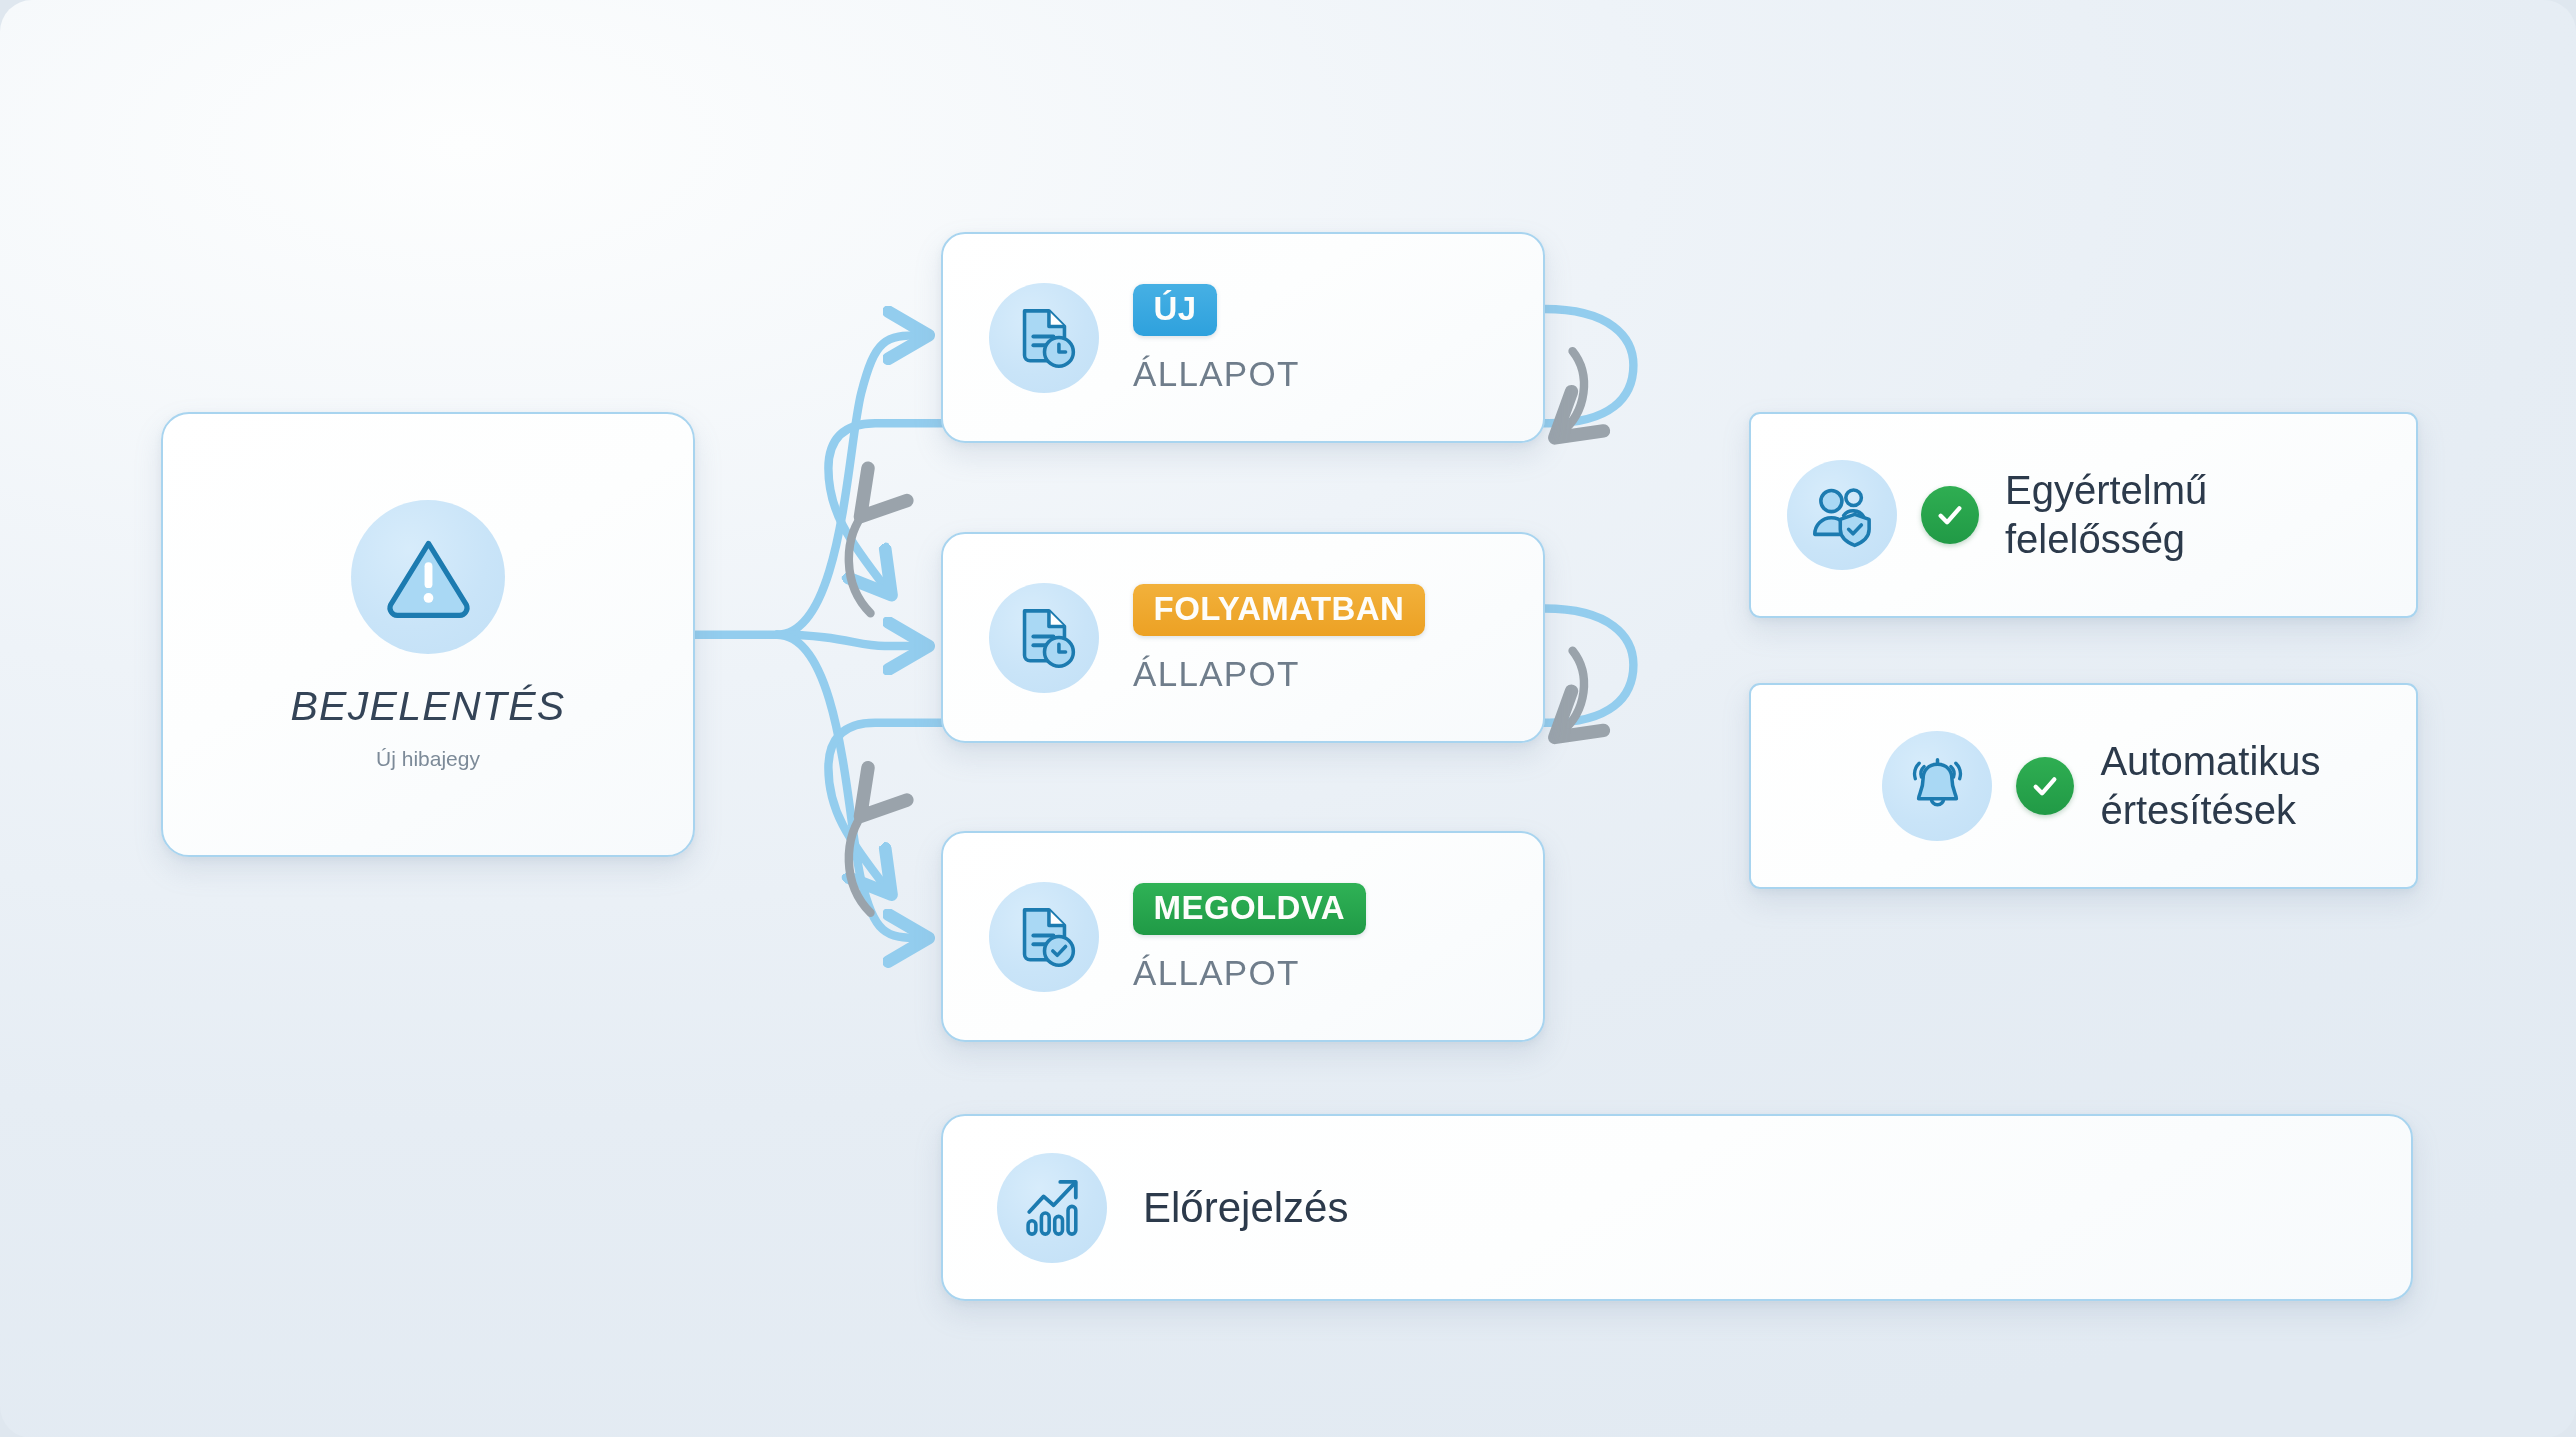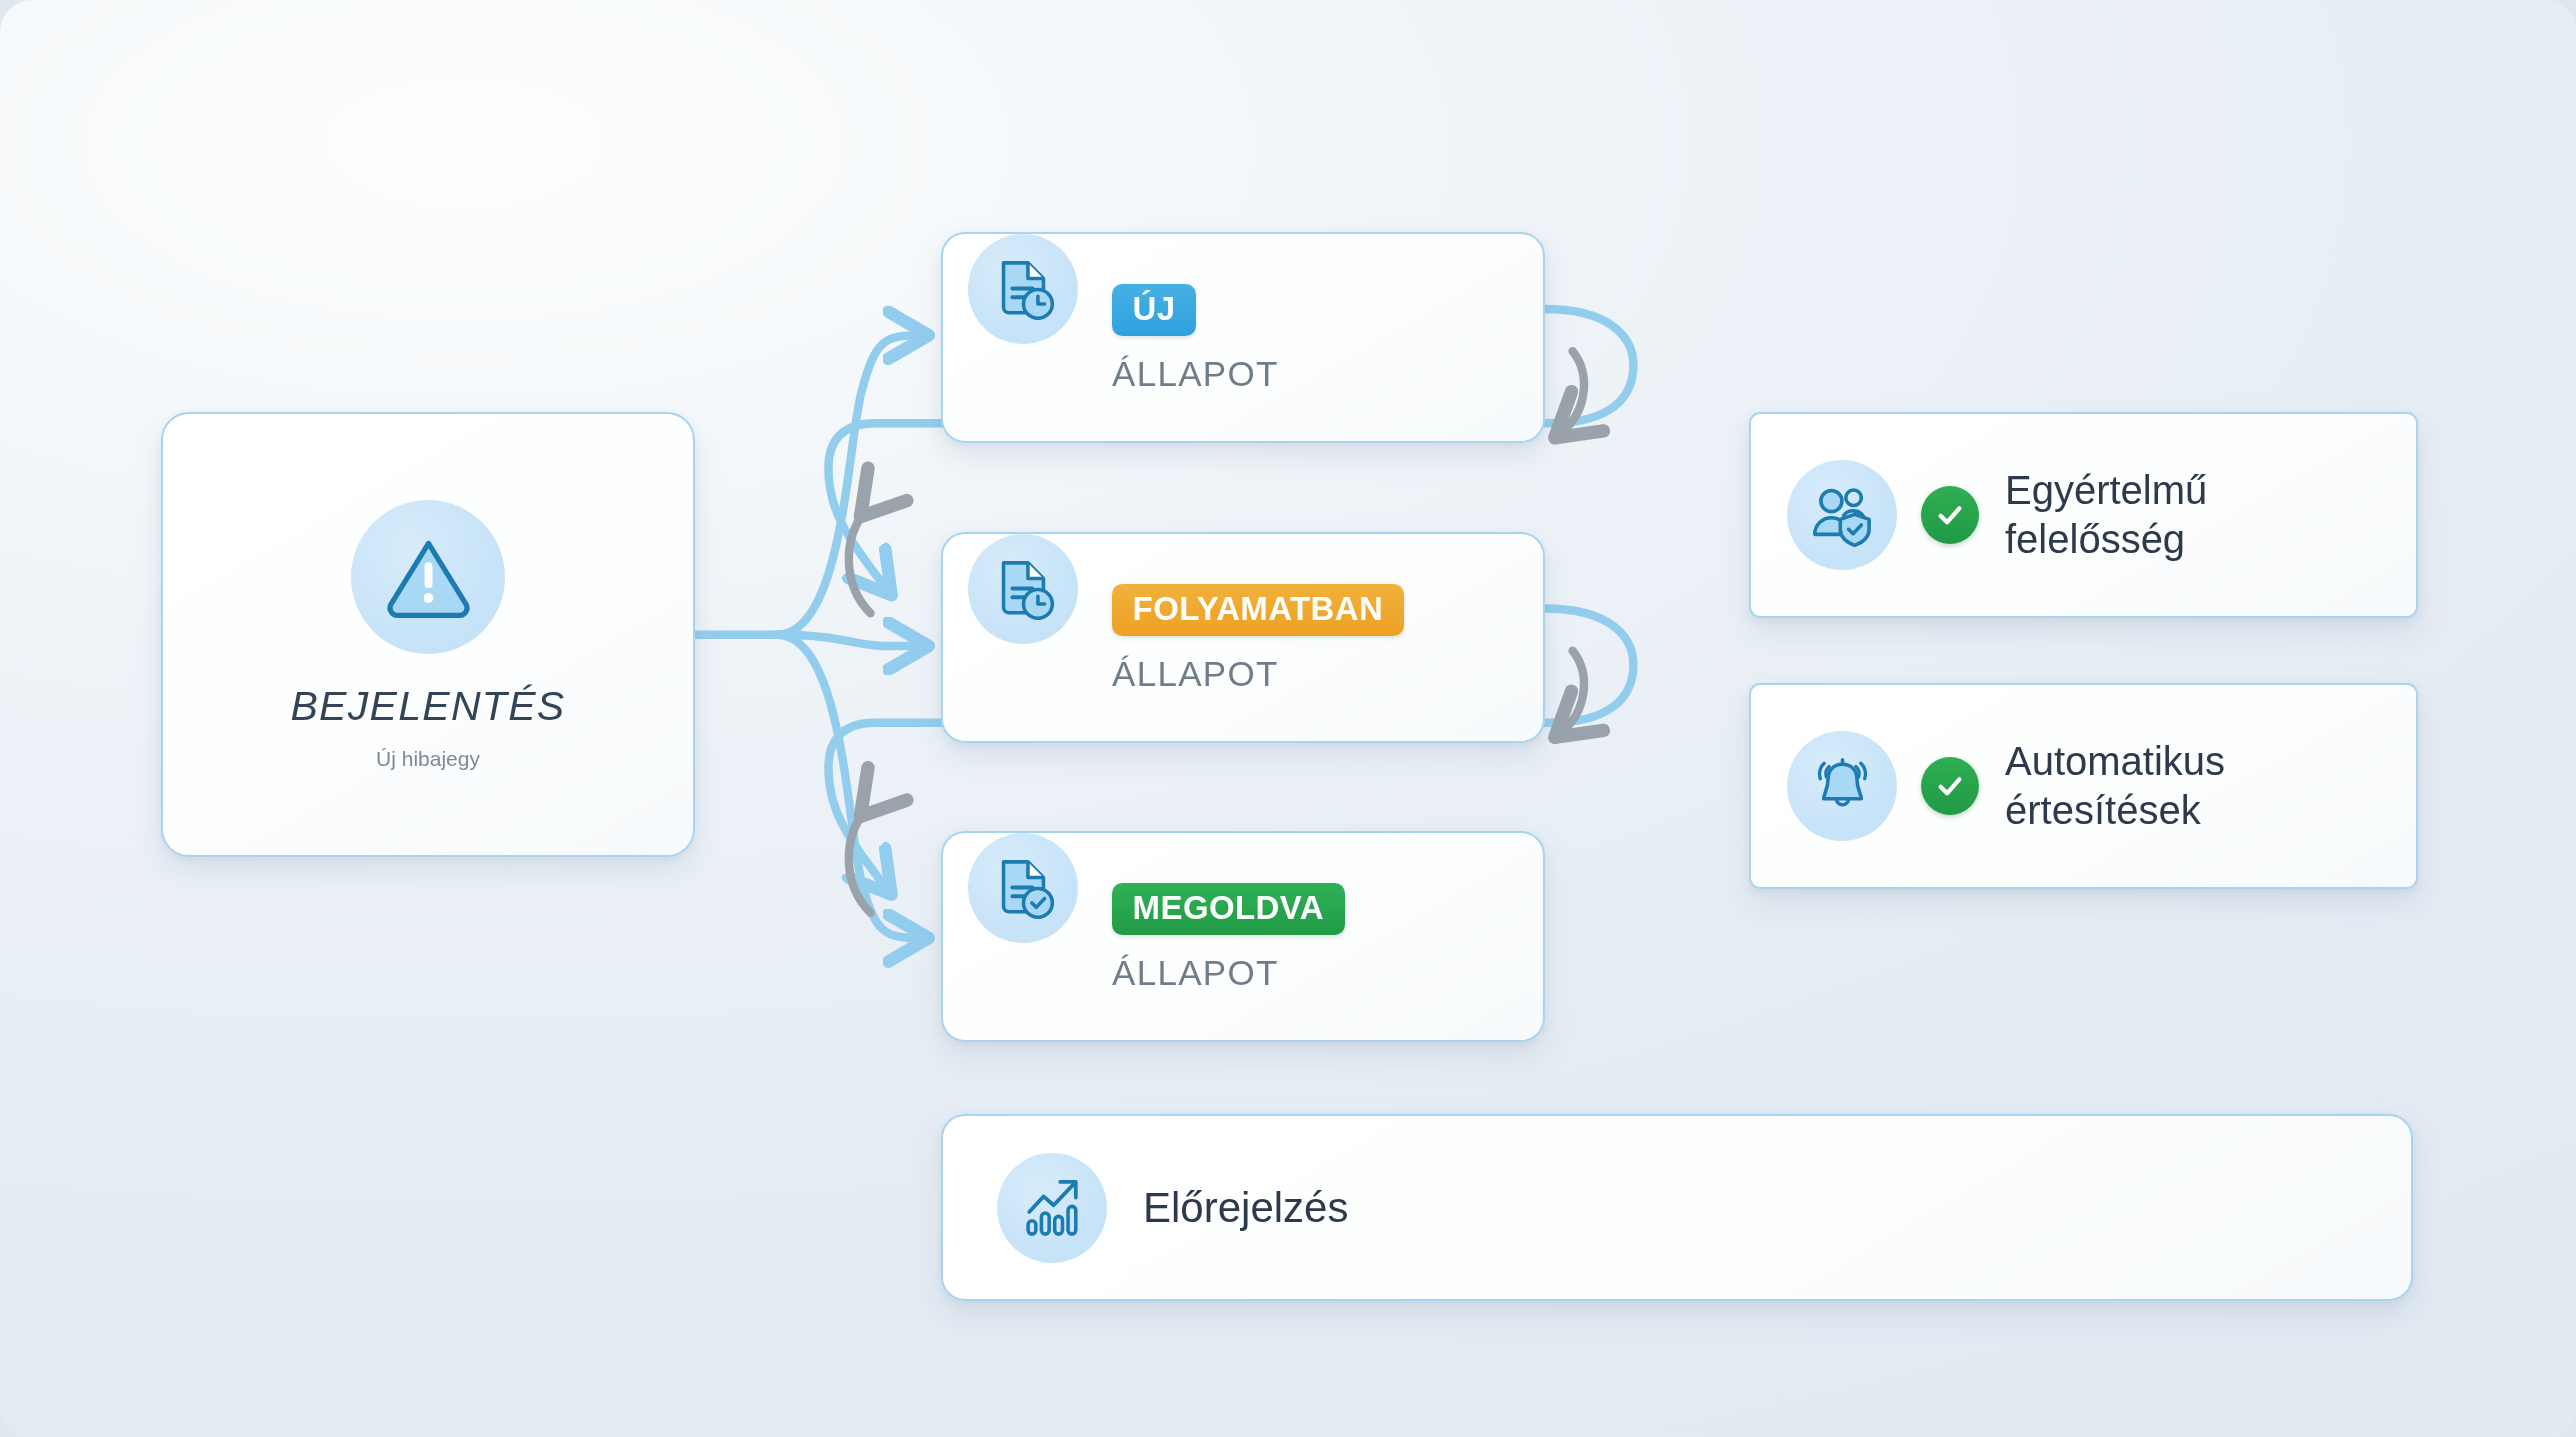"ÚJ" .status-card { align-items: none -> center; padding-left: 25px -> 46px }
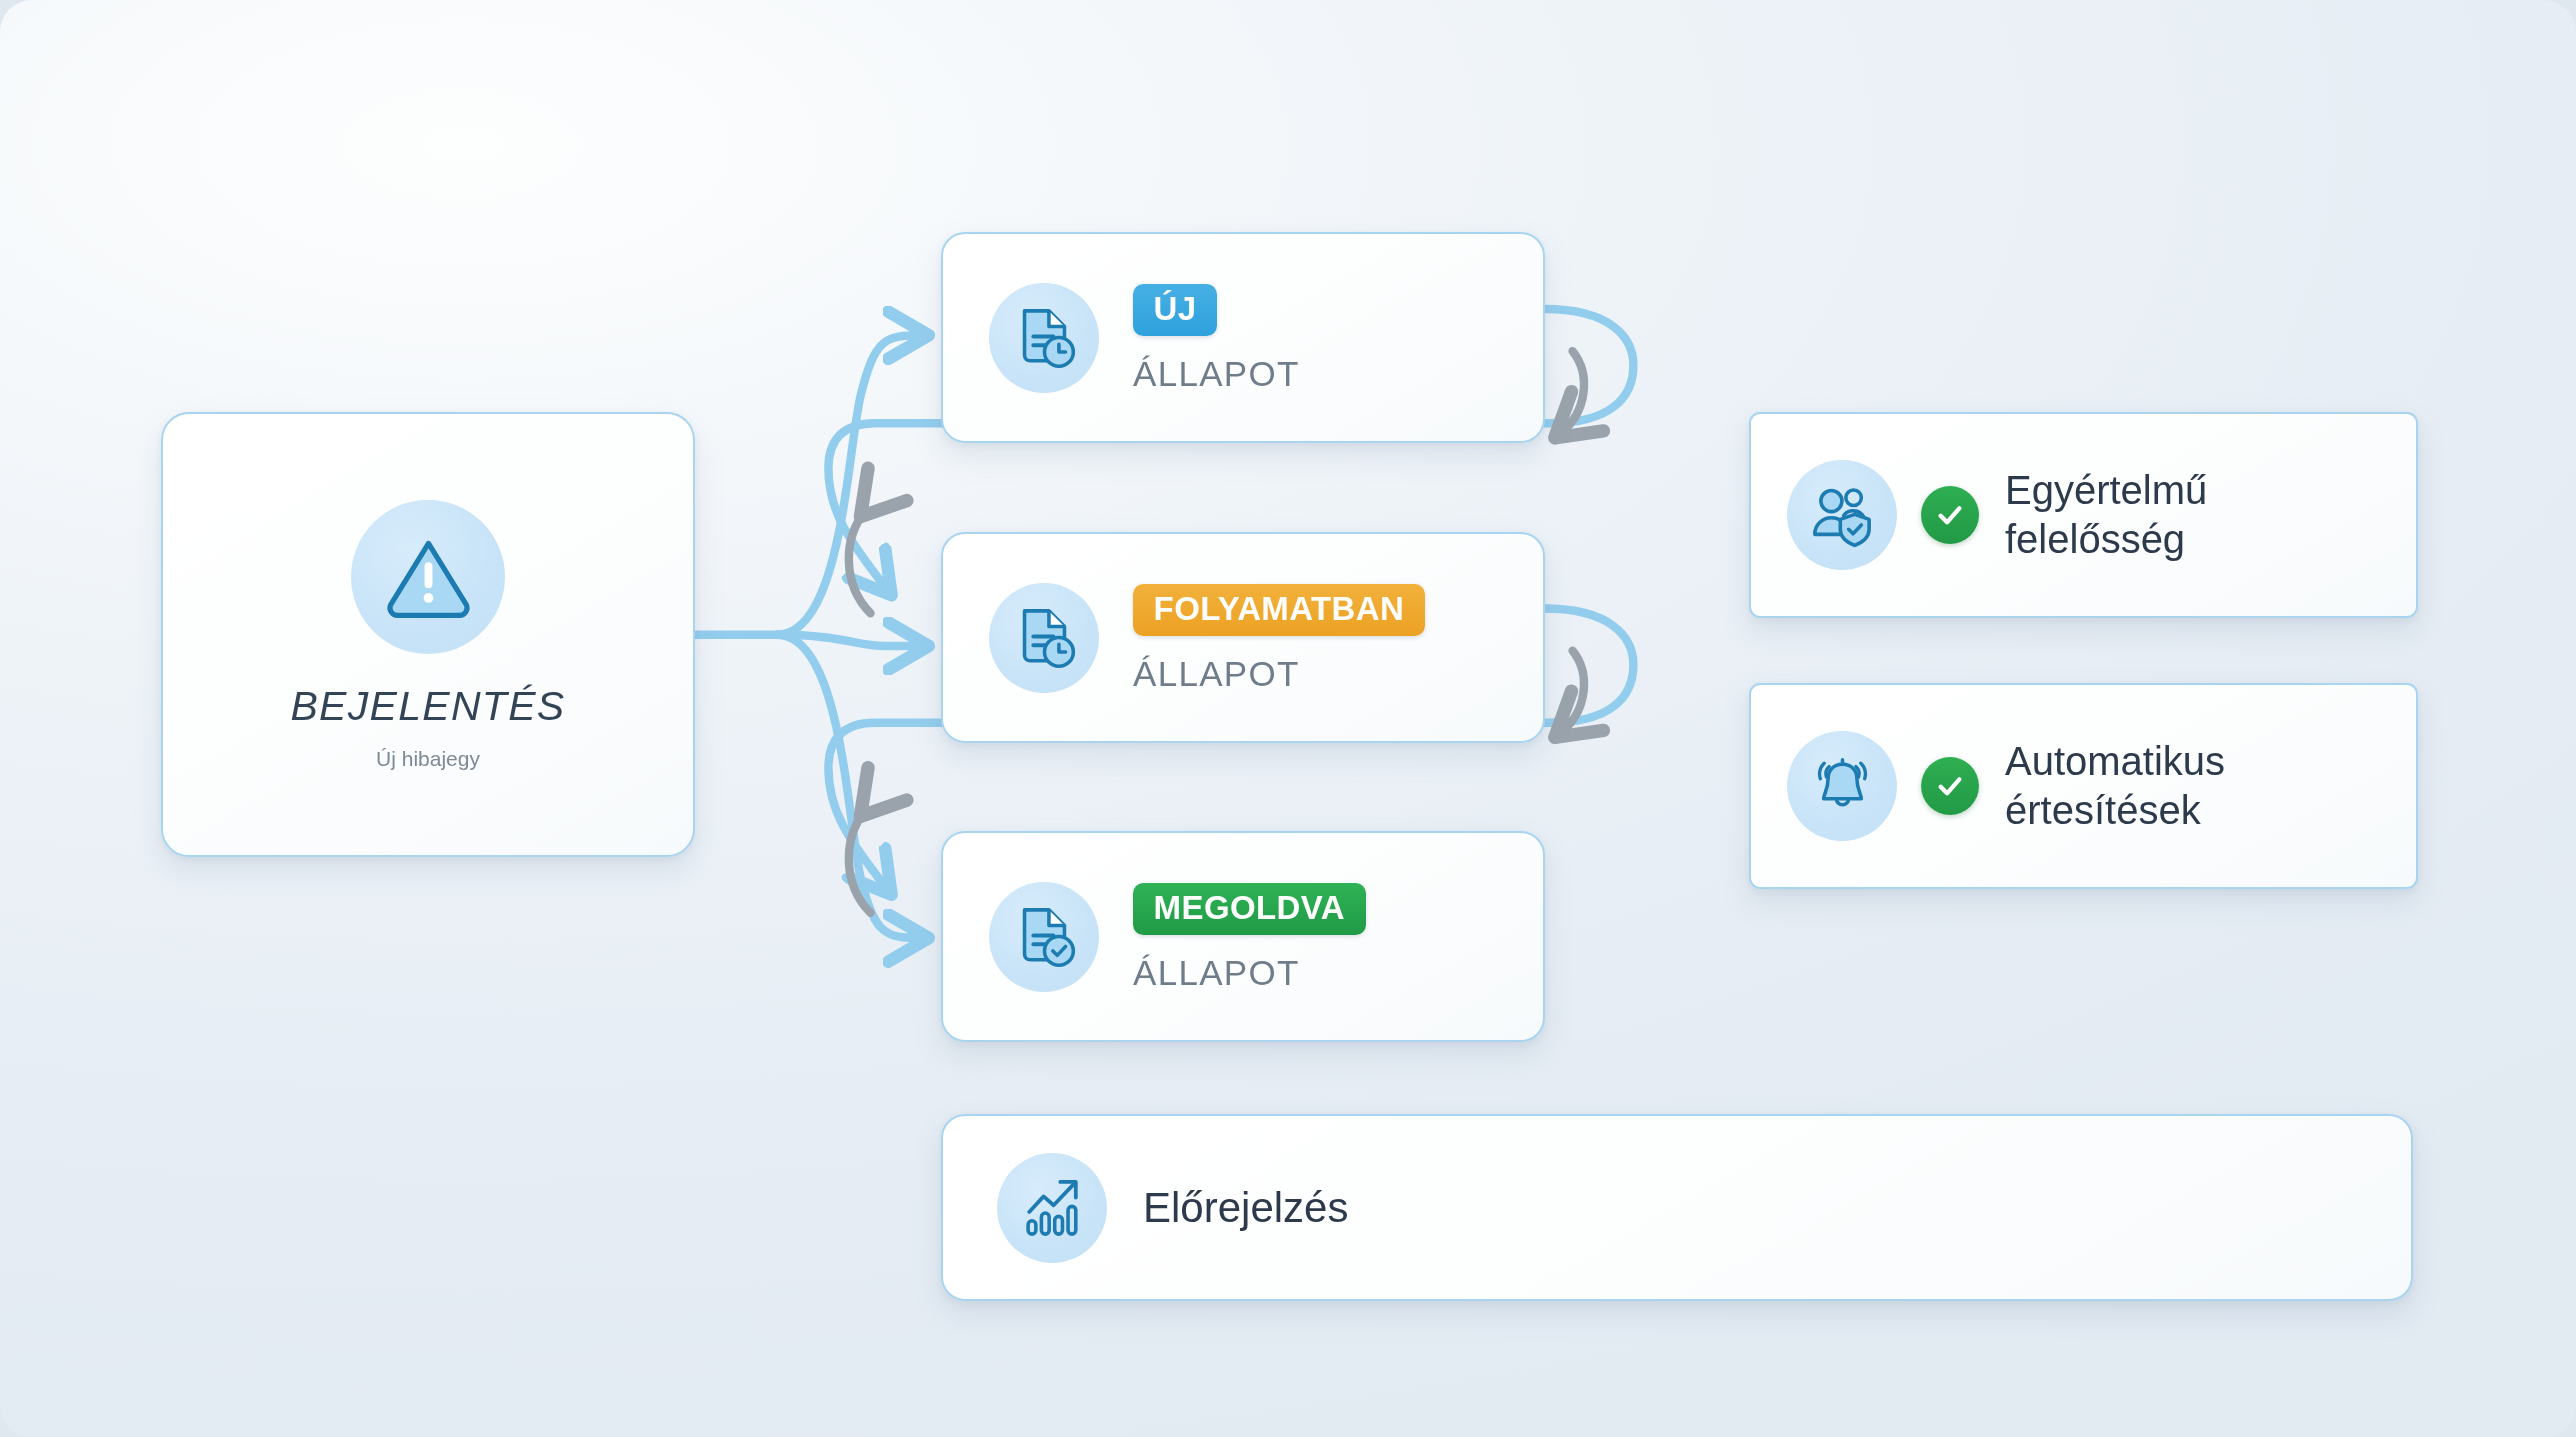"Automatikus" #feature-2 { justify-content: none -> center }
